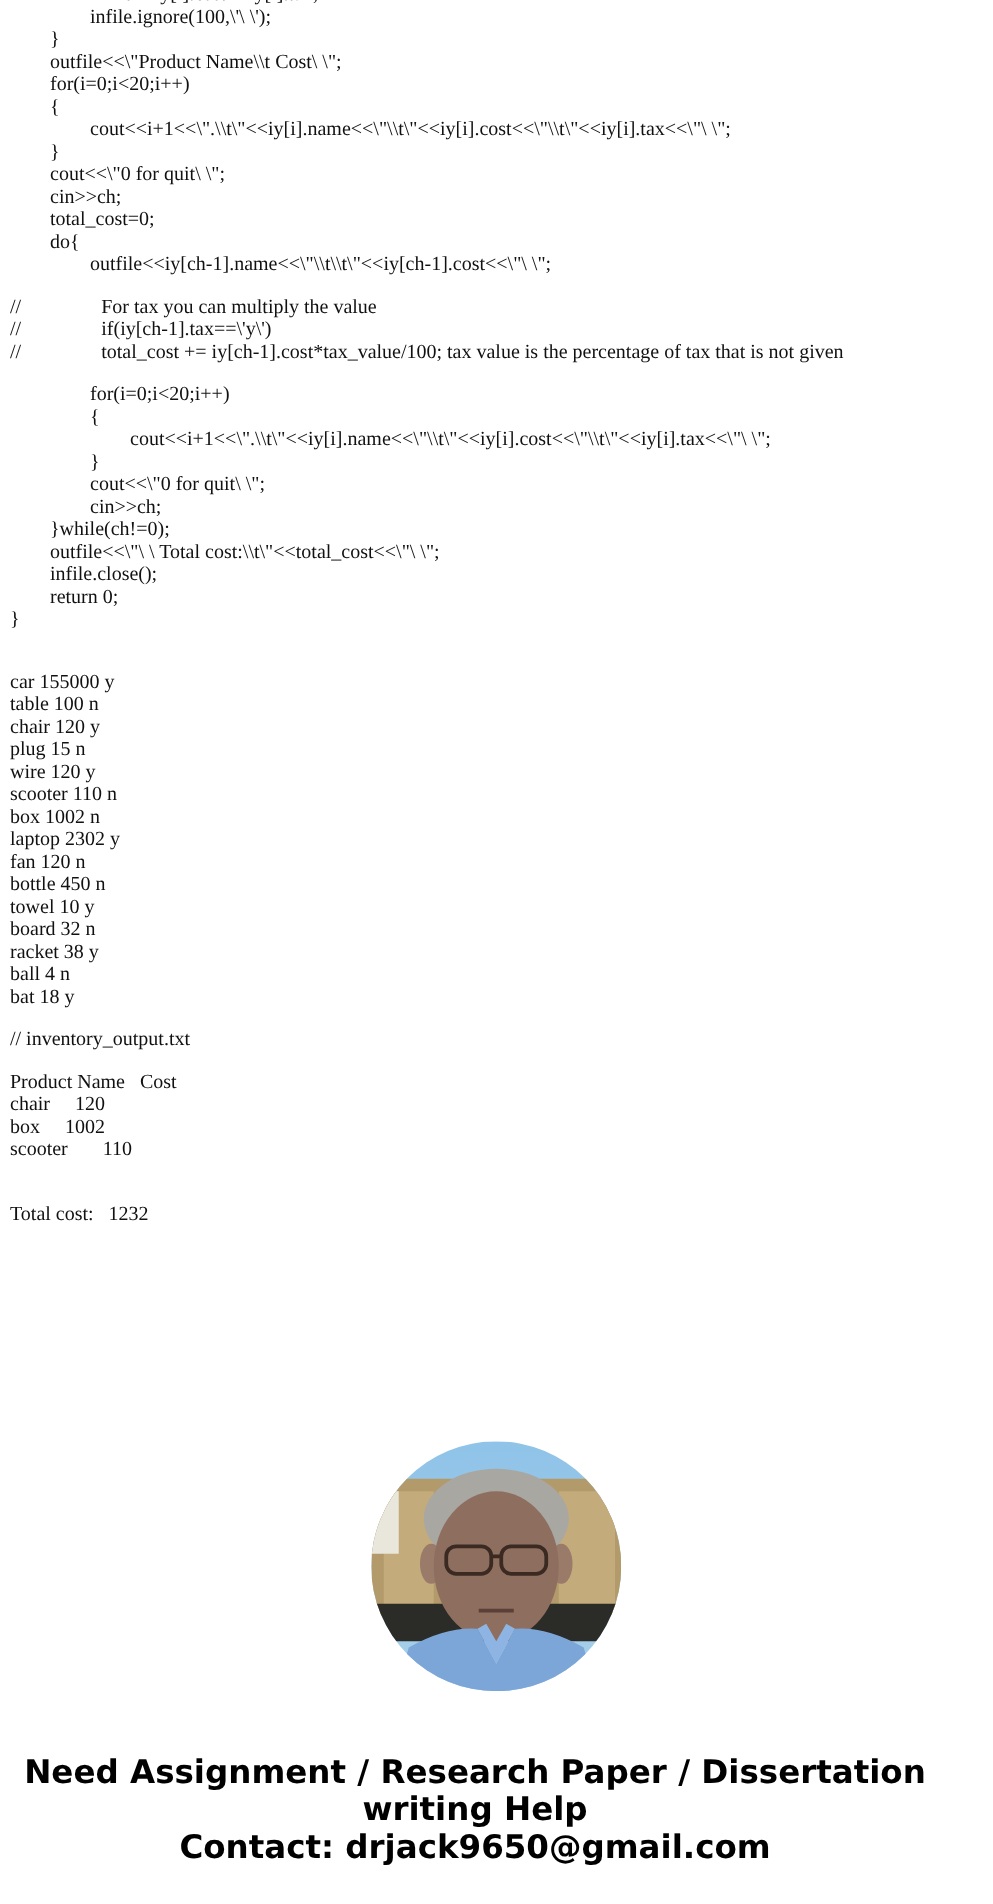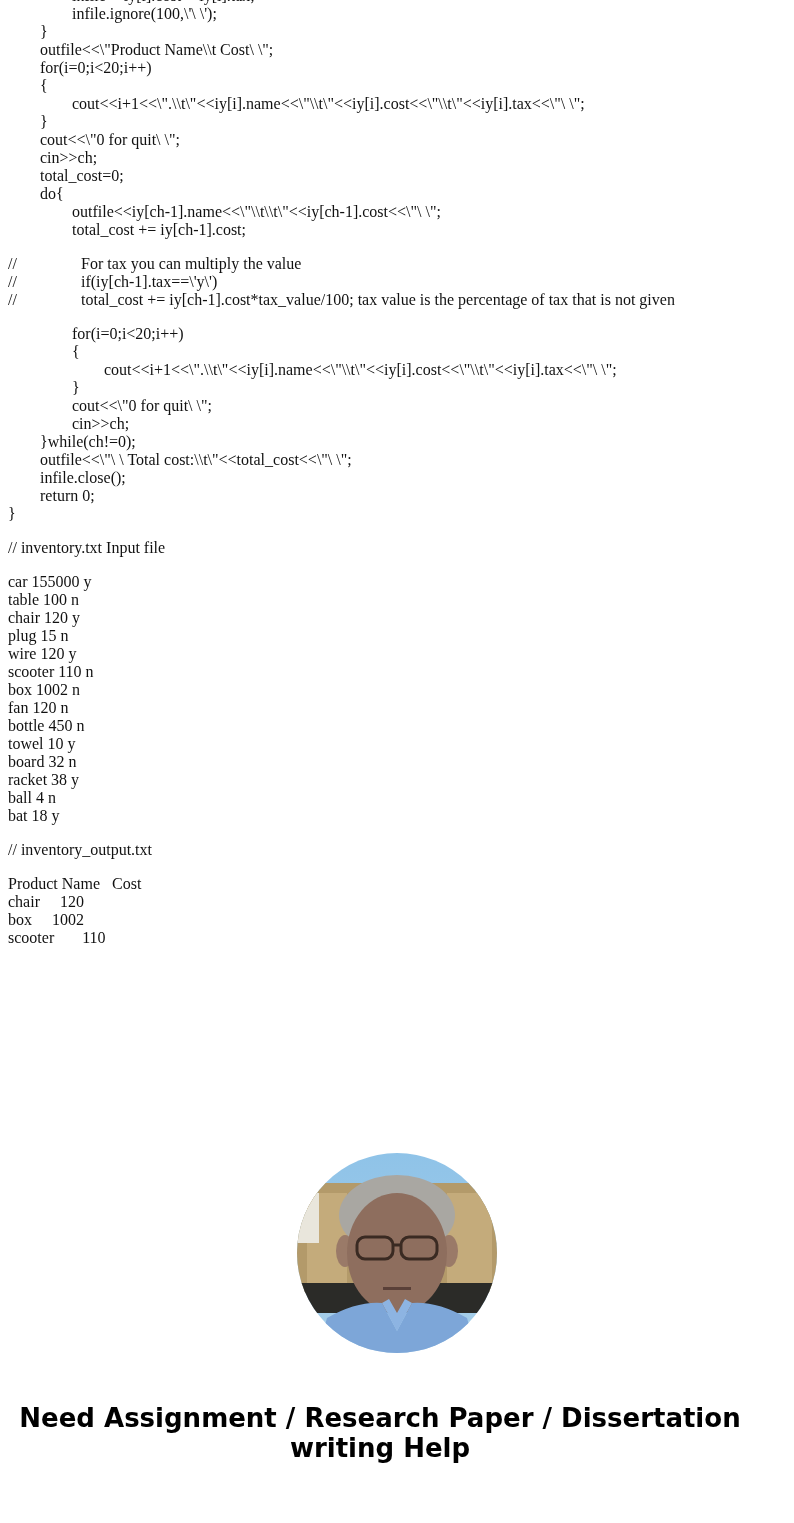"total_cost += iy[ch-1].cost;" div.ln { html: <div>total_cost += iy[ch-1].cost;</div> -> none }
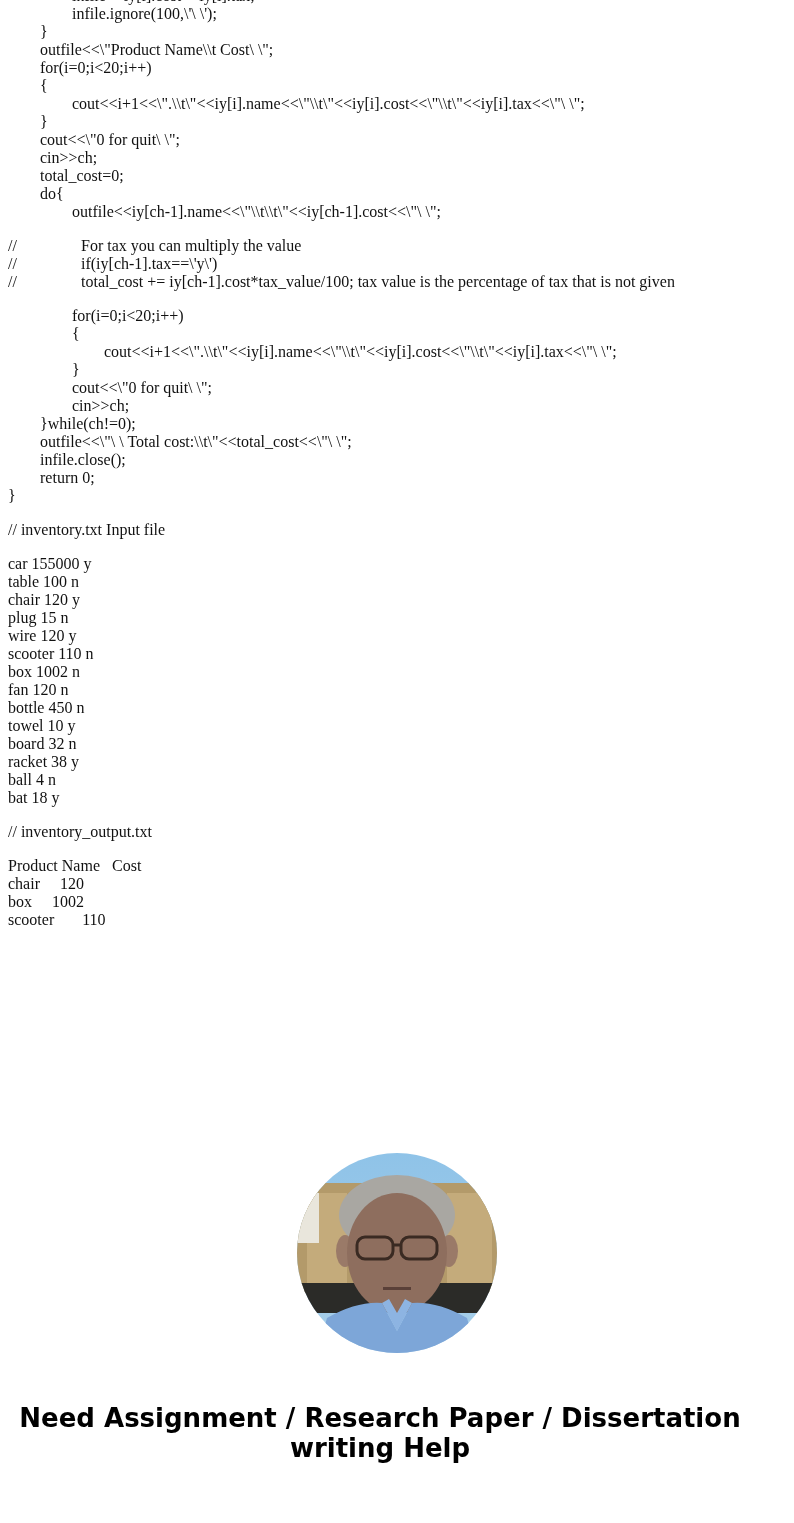"// inventory.txt Input file" div.ln { html: <div>// inventory.txt Input file</div> -> none }
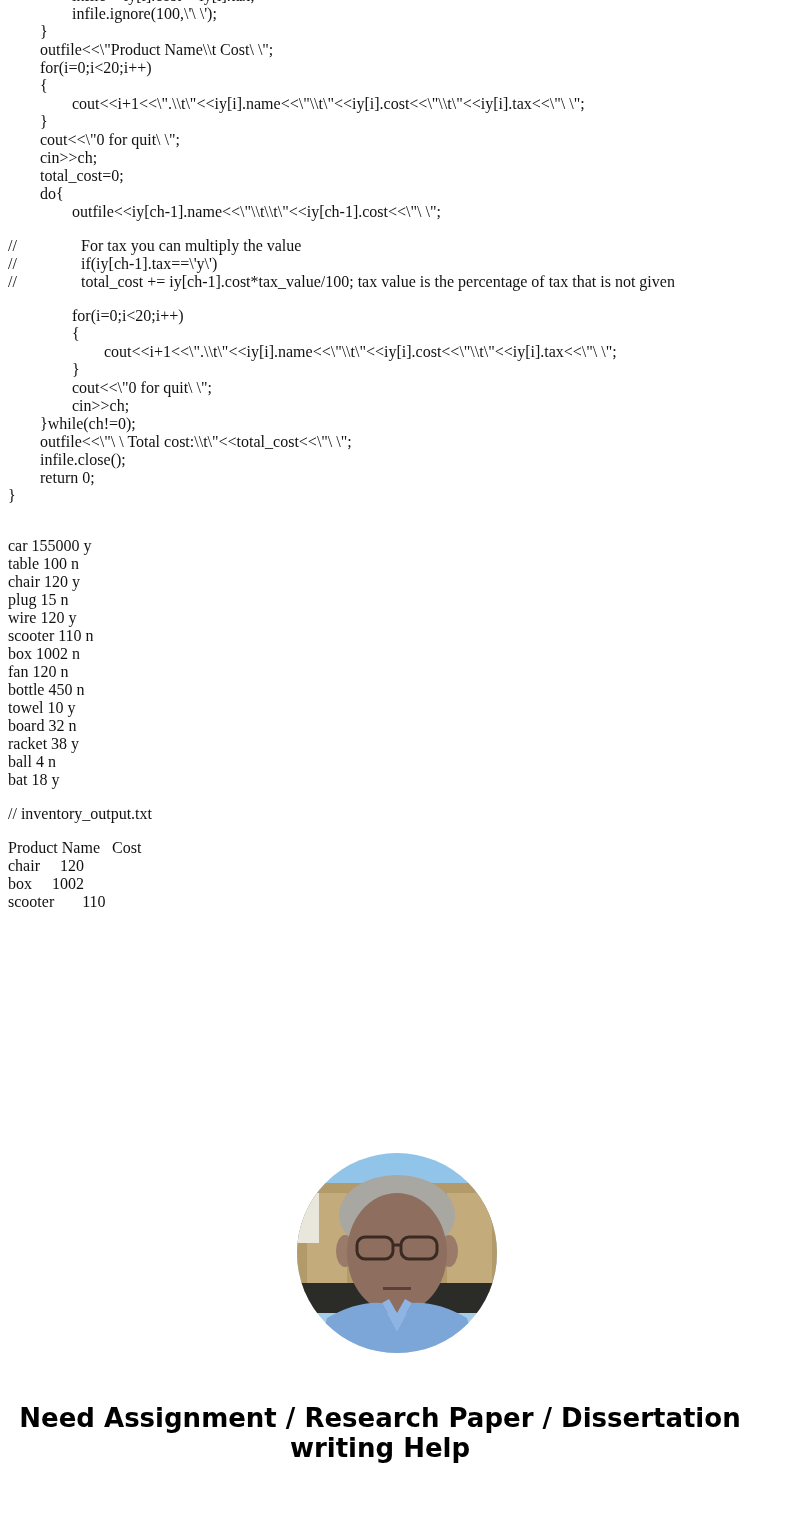"laptop 2302 y" div.ln { html: none -> <div>laptop 2302 y</div> }
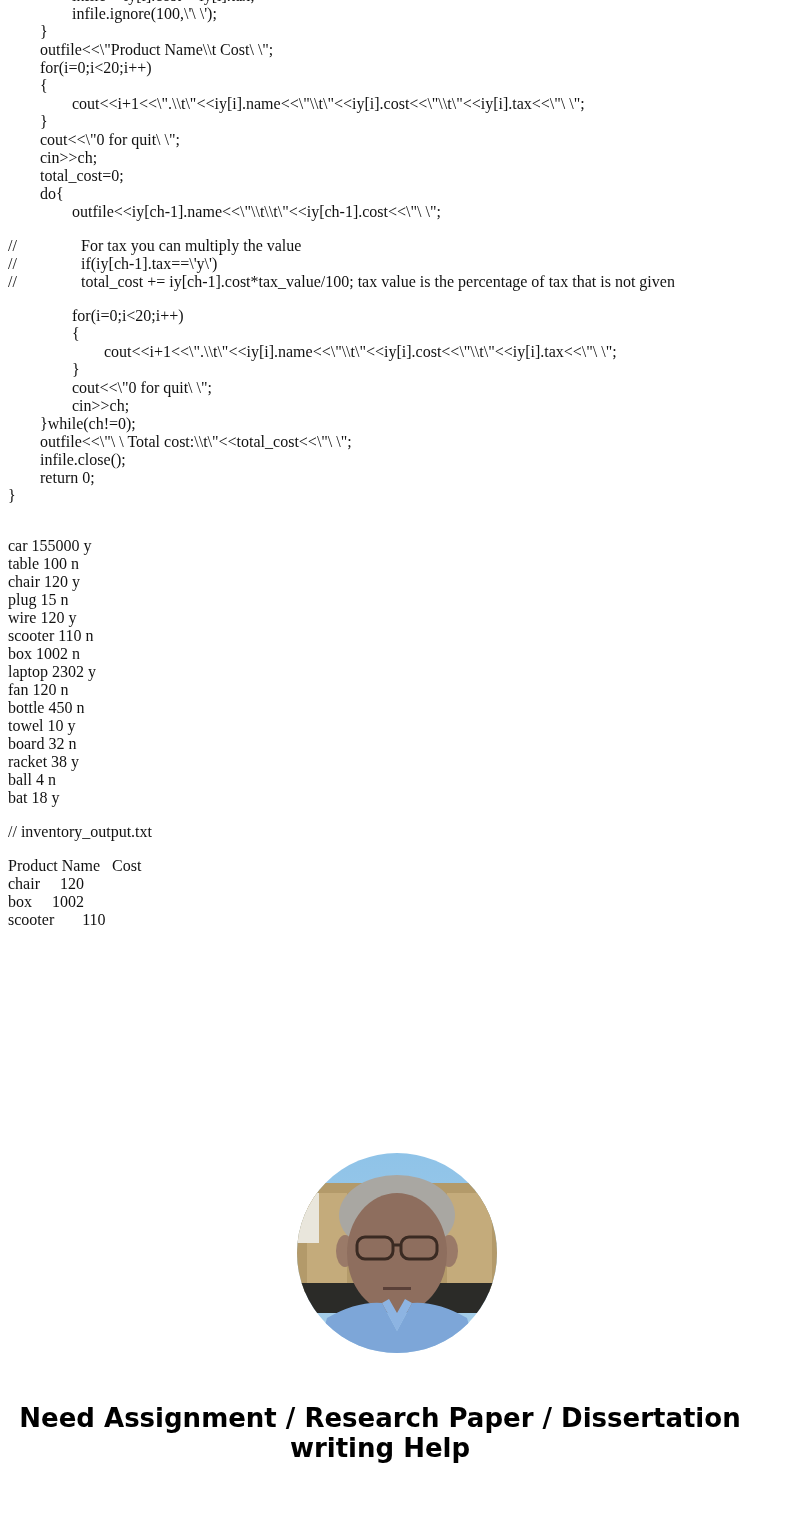"Total cost: 1232" div.ln { html: none -> <div><span>Total cost:</span><span></span><span>1232</span></div> }
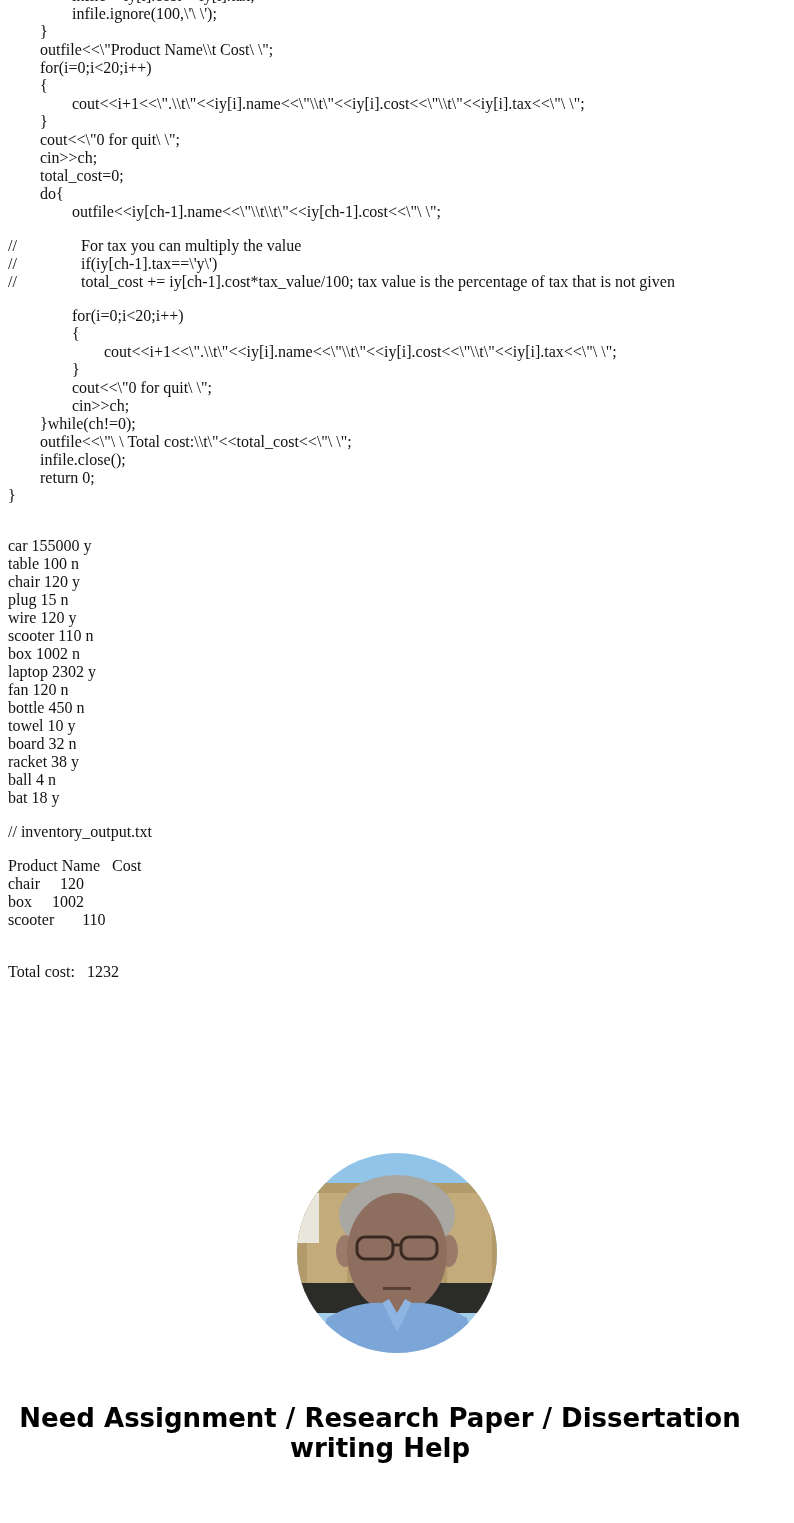"Contact: drjack9650@gmail.com" div { html: none -> <div>Contact: drjack9650@gmail.com</div> }
